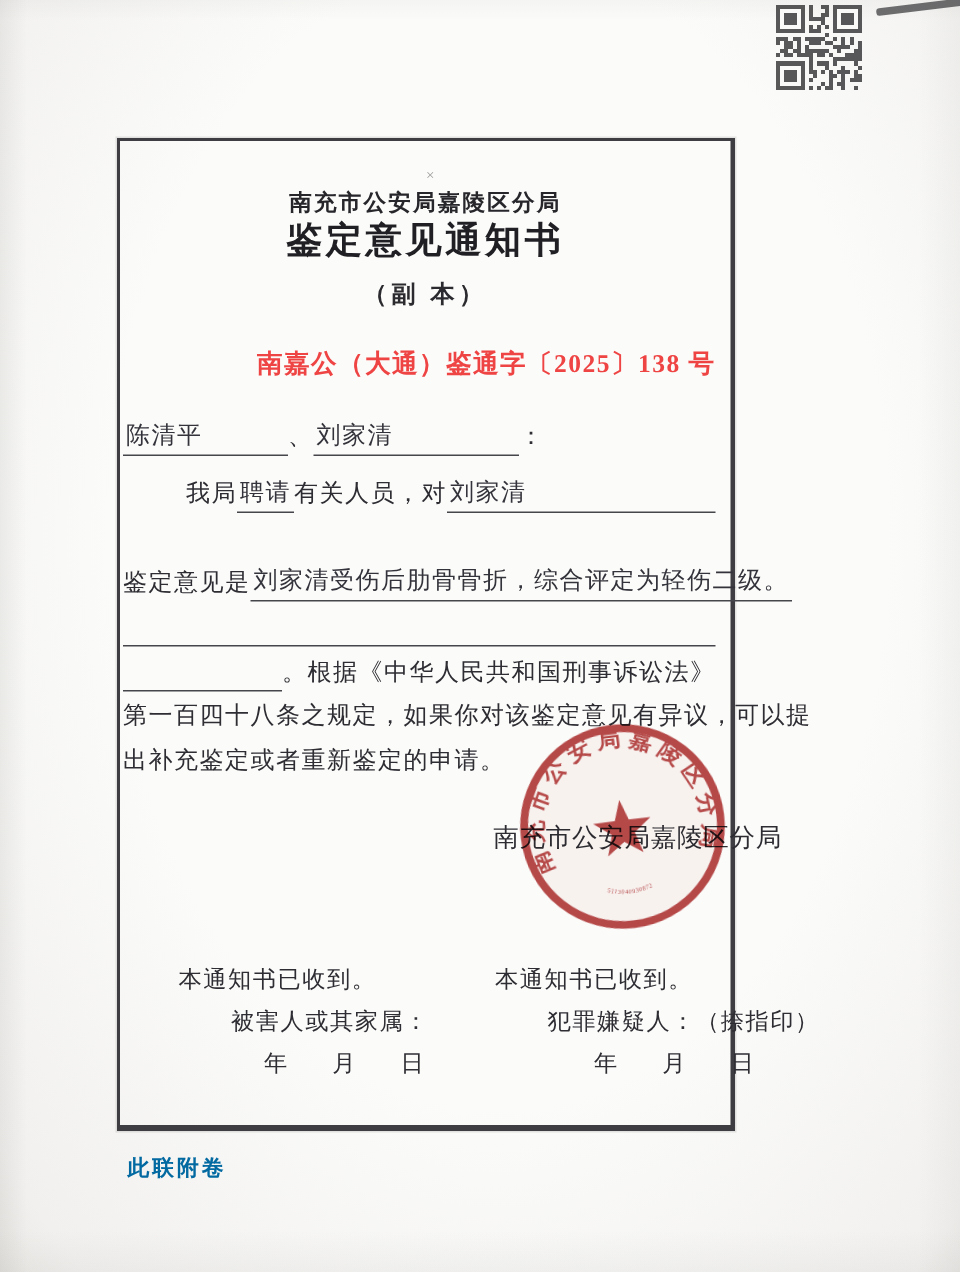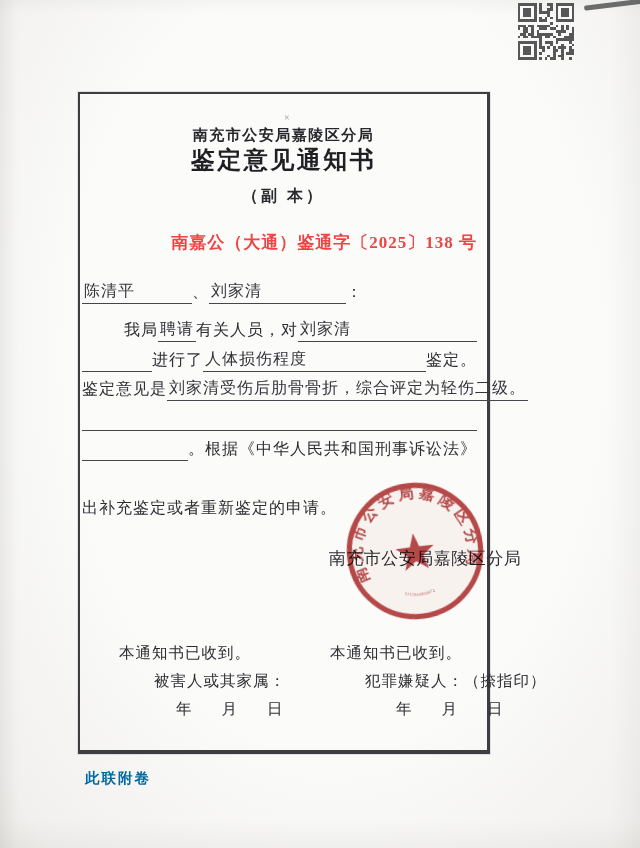"进行了" div.row { html: <div> <span></span> <span>进行了</span> <span>人体损伤程度</span> <span>鉴定。</span> </div> -> none }
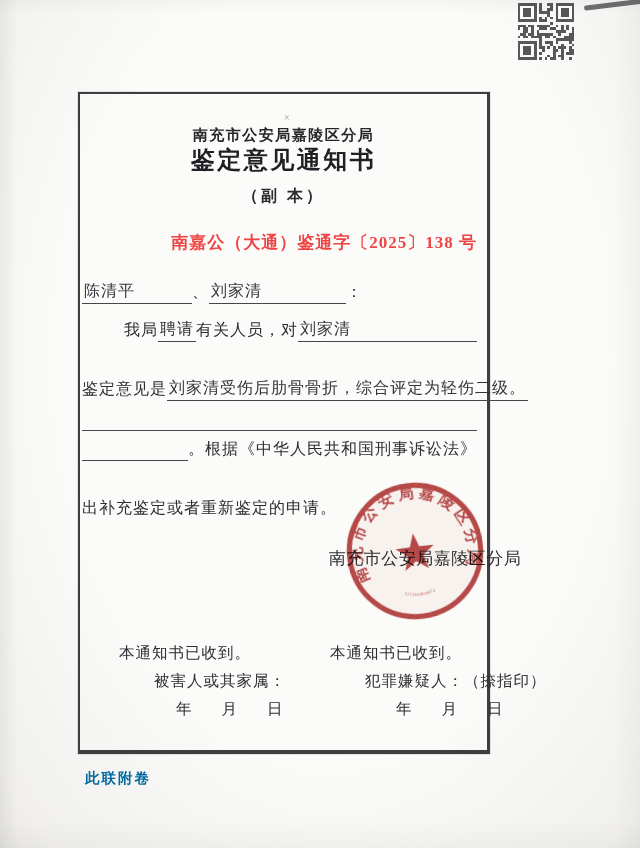"第一百四十八条之规定，如果你对该鉴定意见有异议，可以提" div.row { html: none -> <div> <span>第一百四十八条之规定，如果你对该鉴定意见有异议，可以提</span> </div> }
